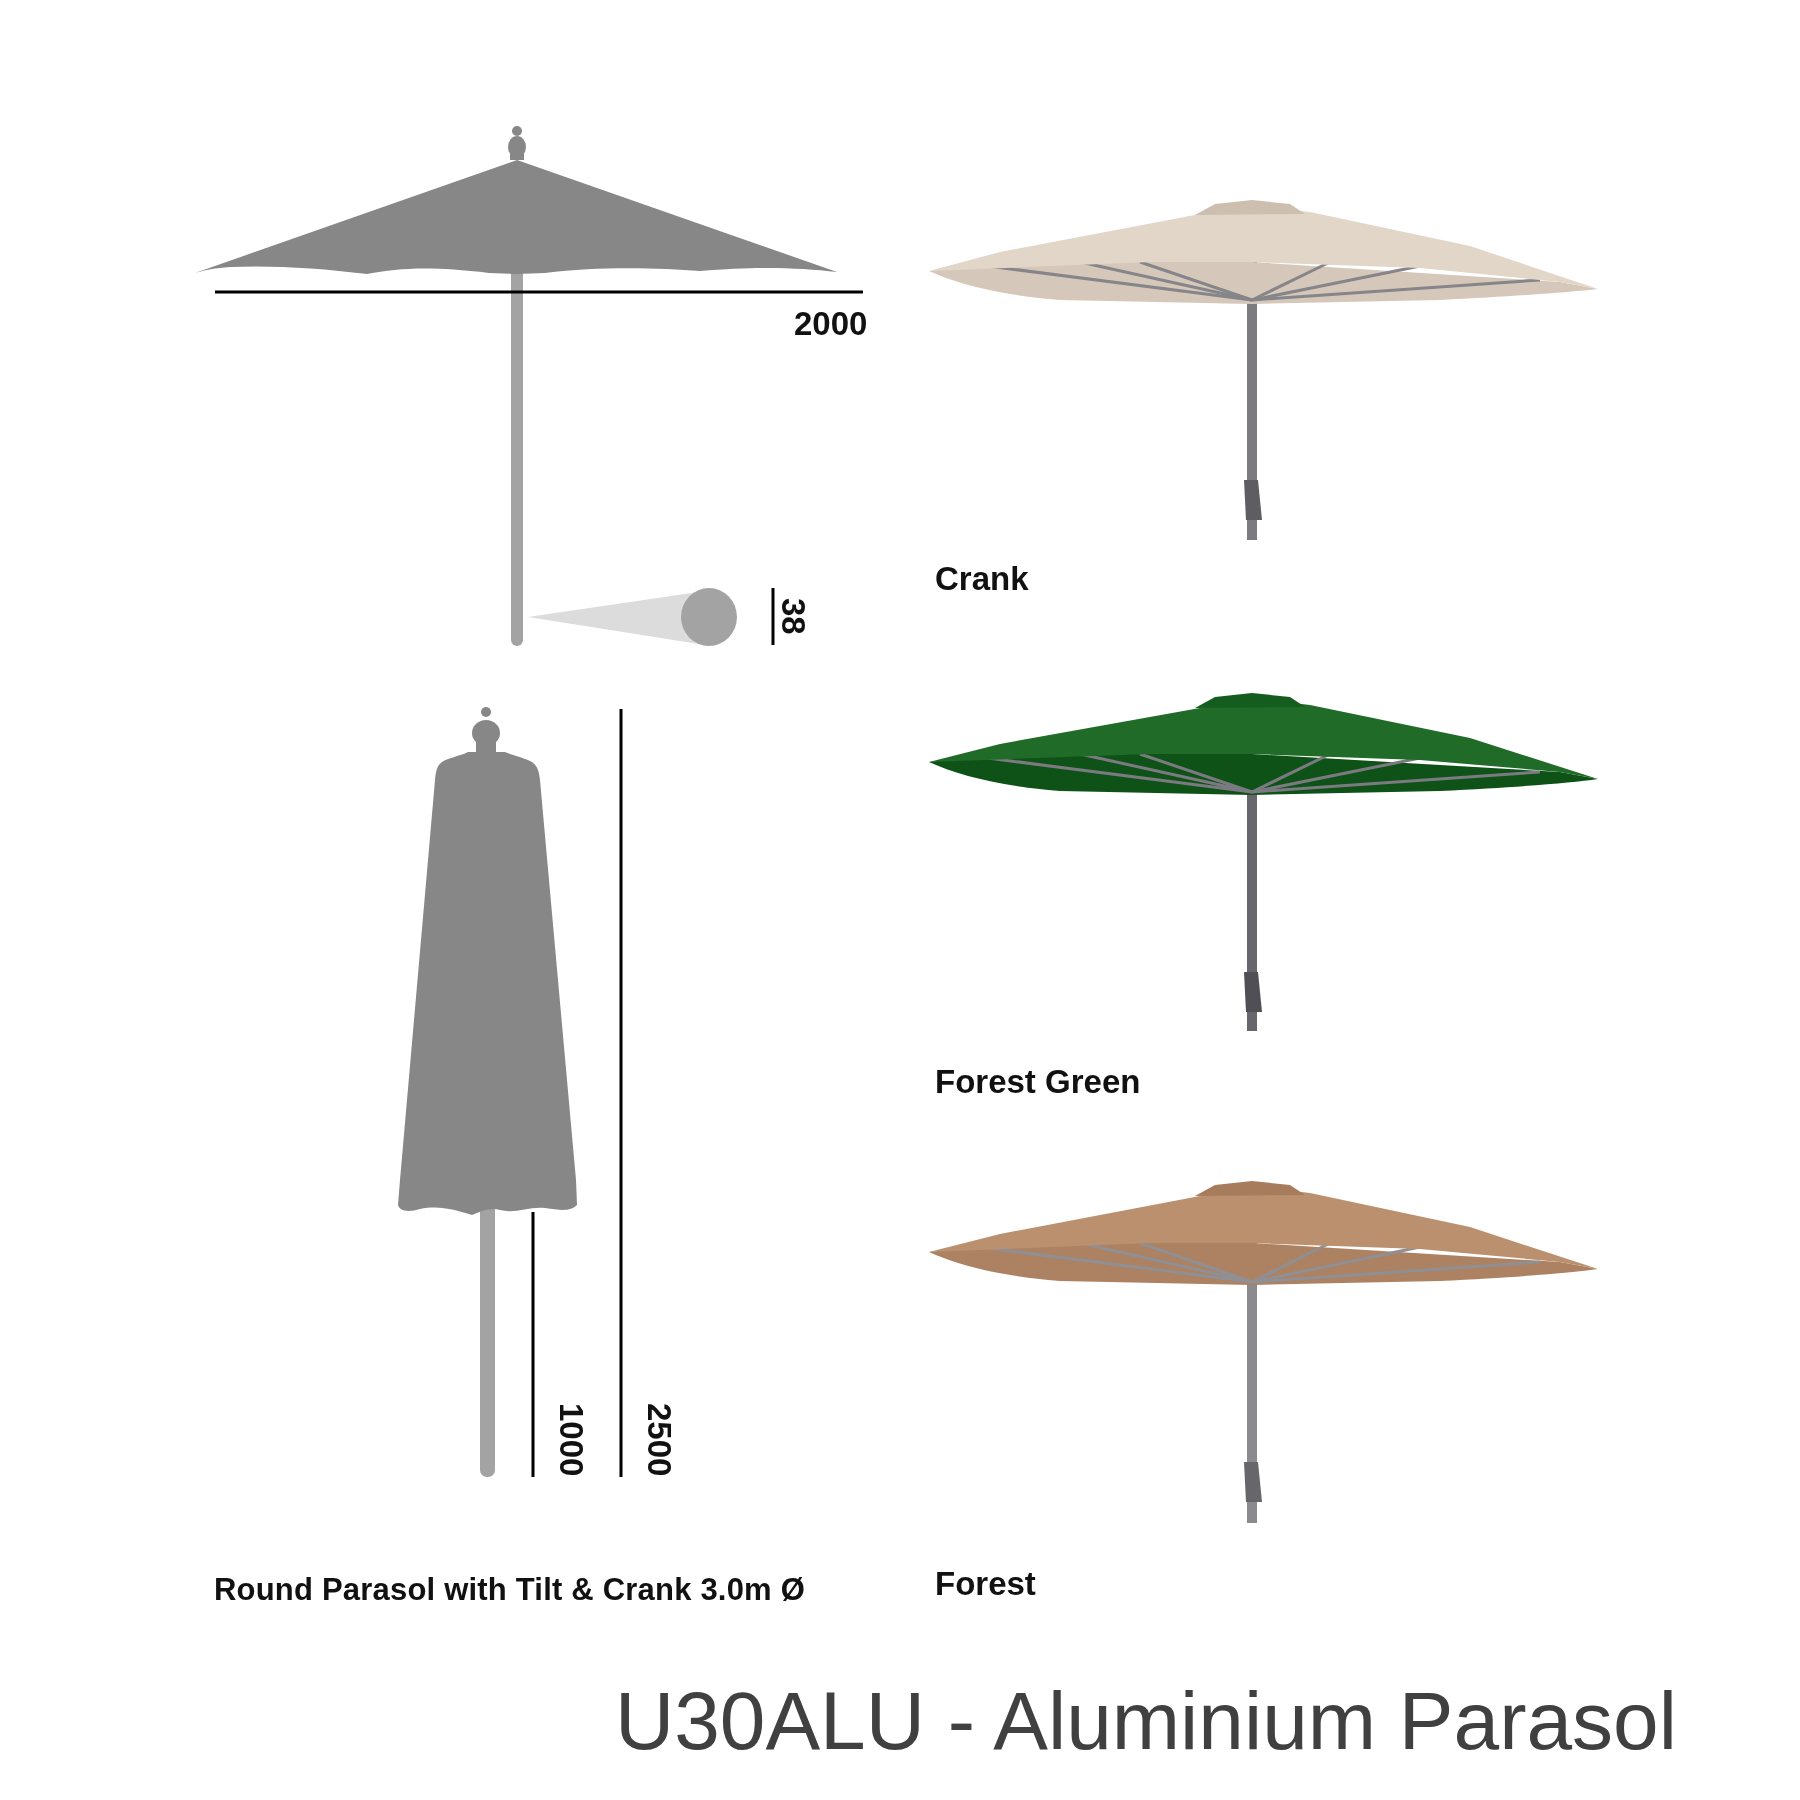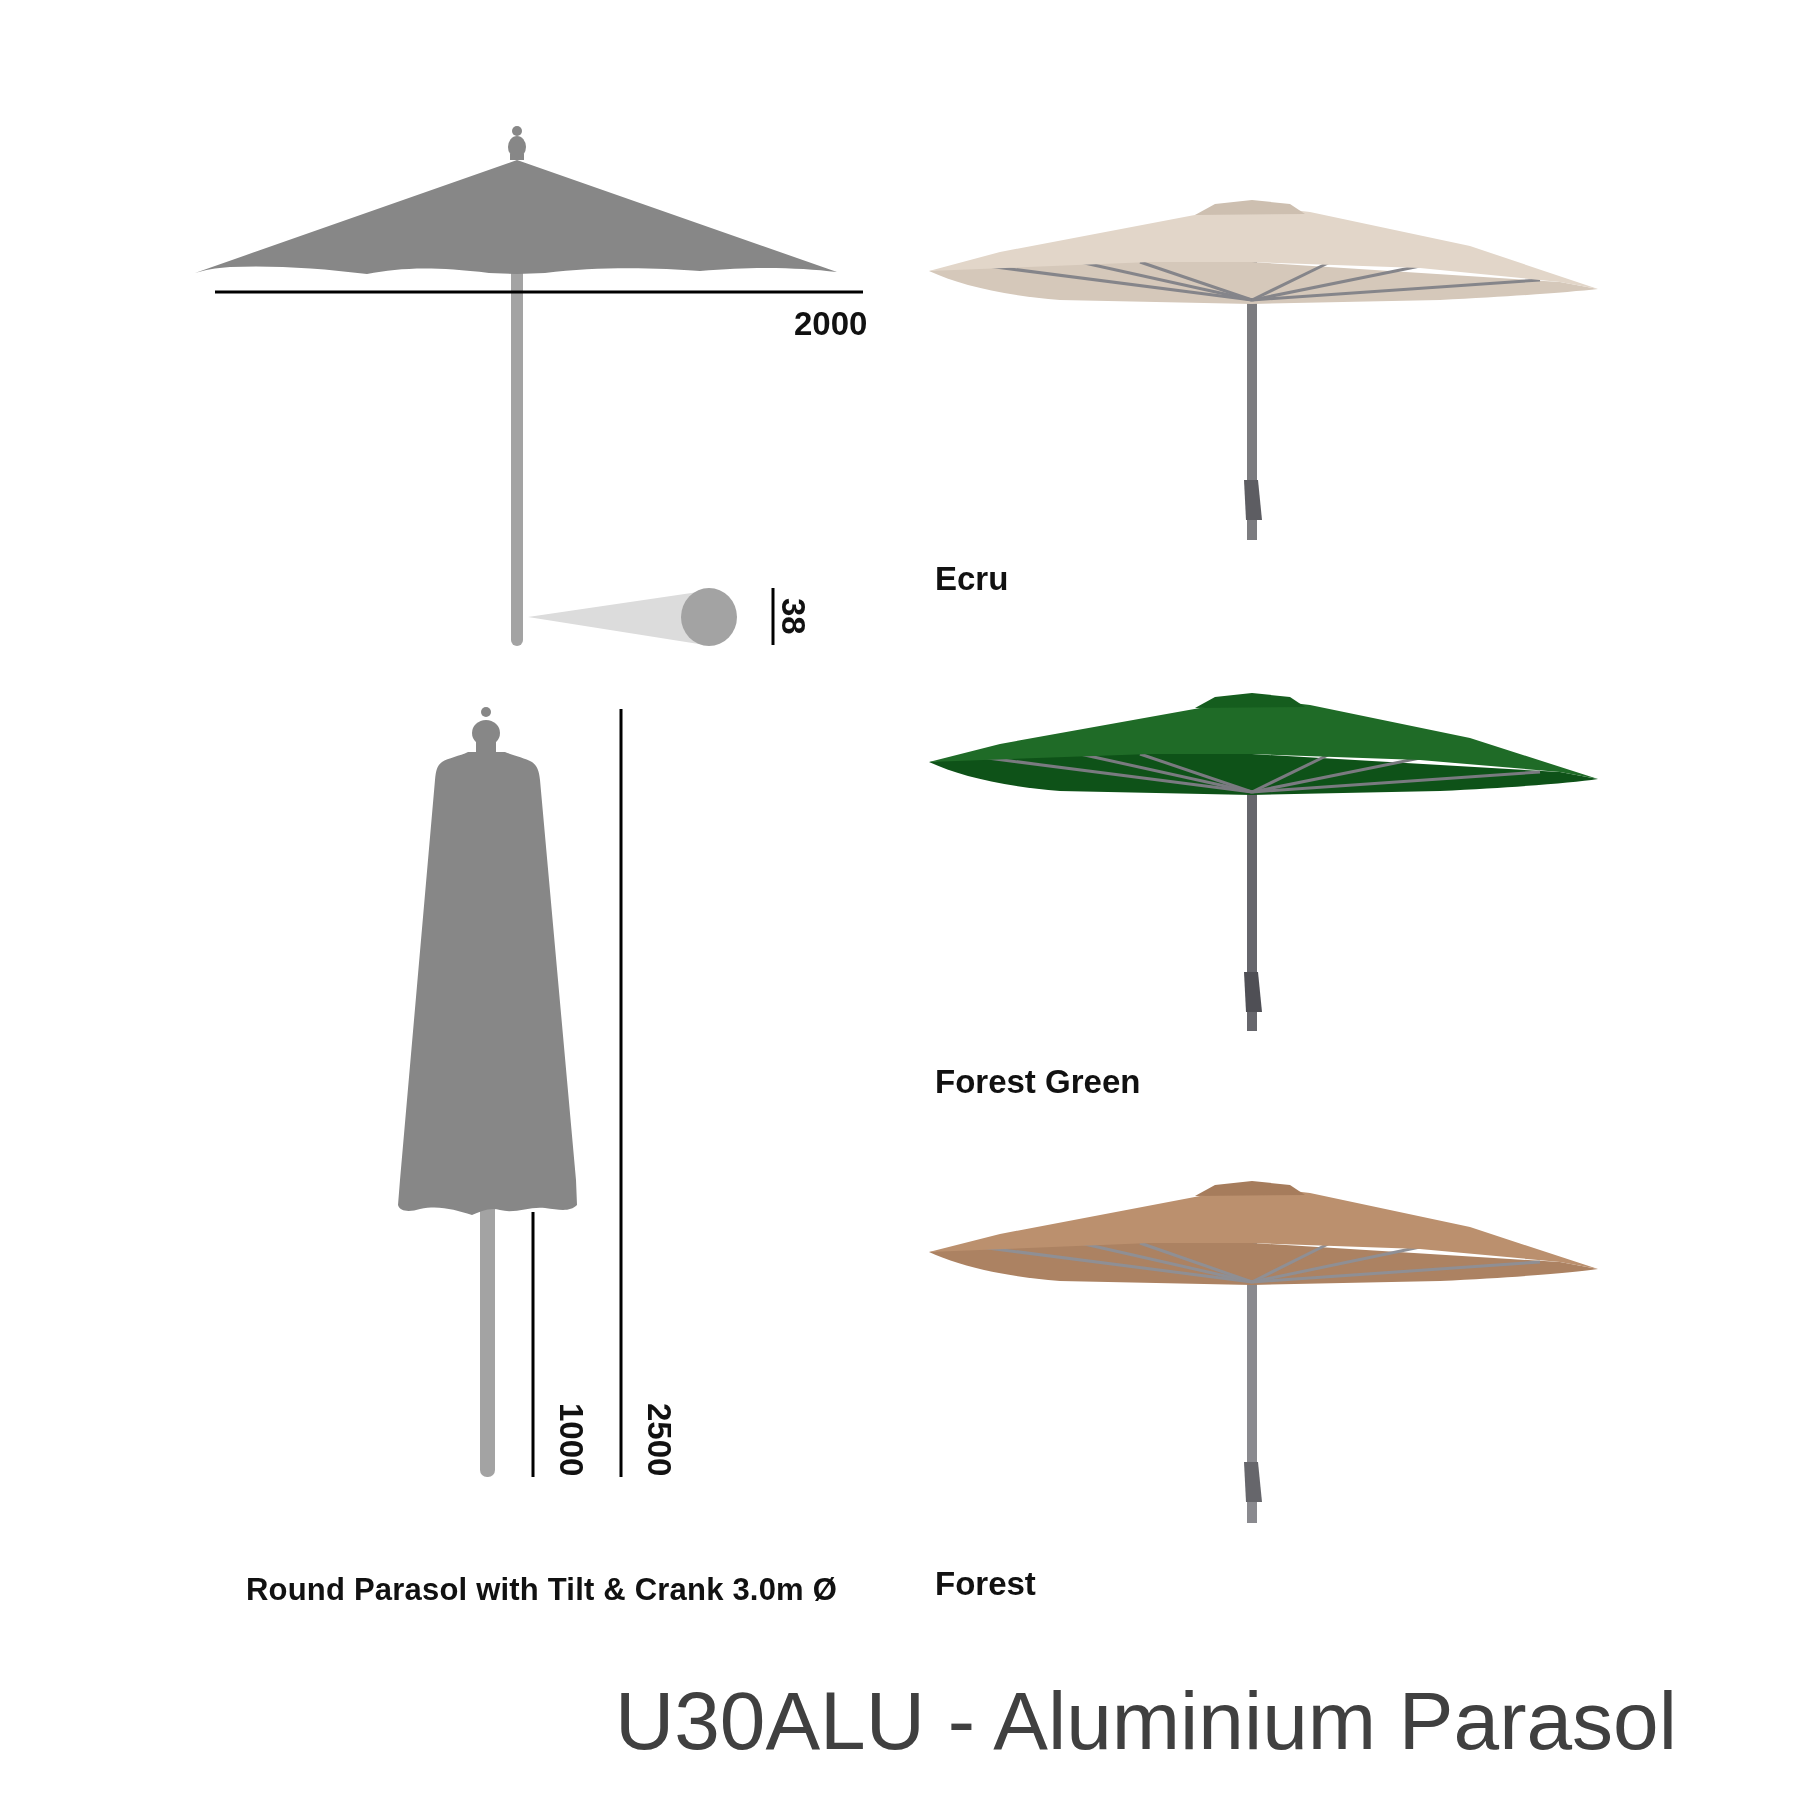"Ecru" div.label { text: Ecru -> Crank }
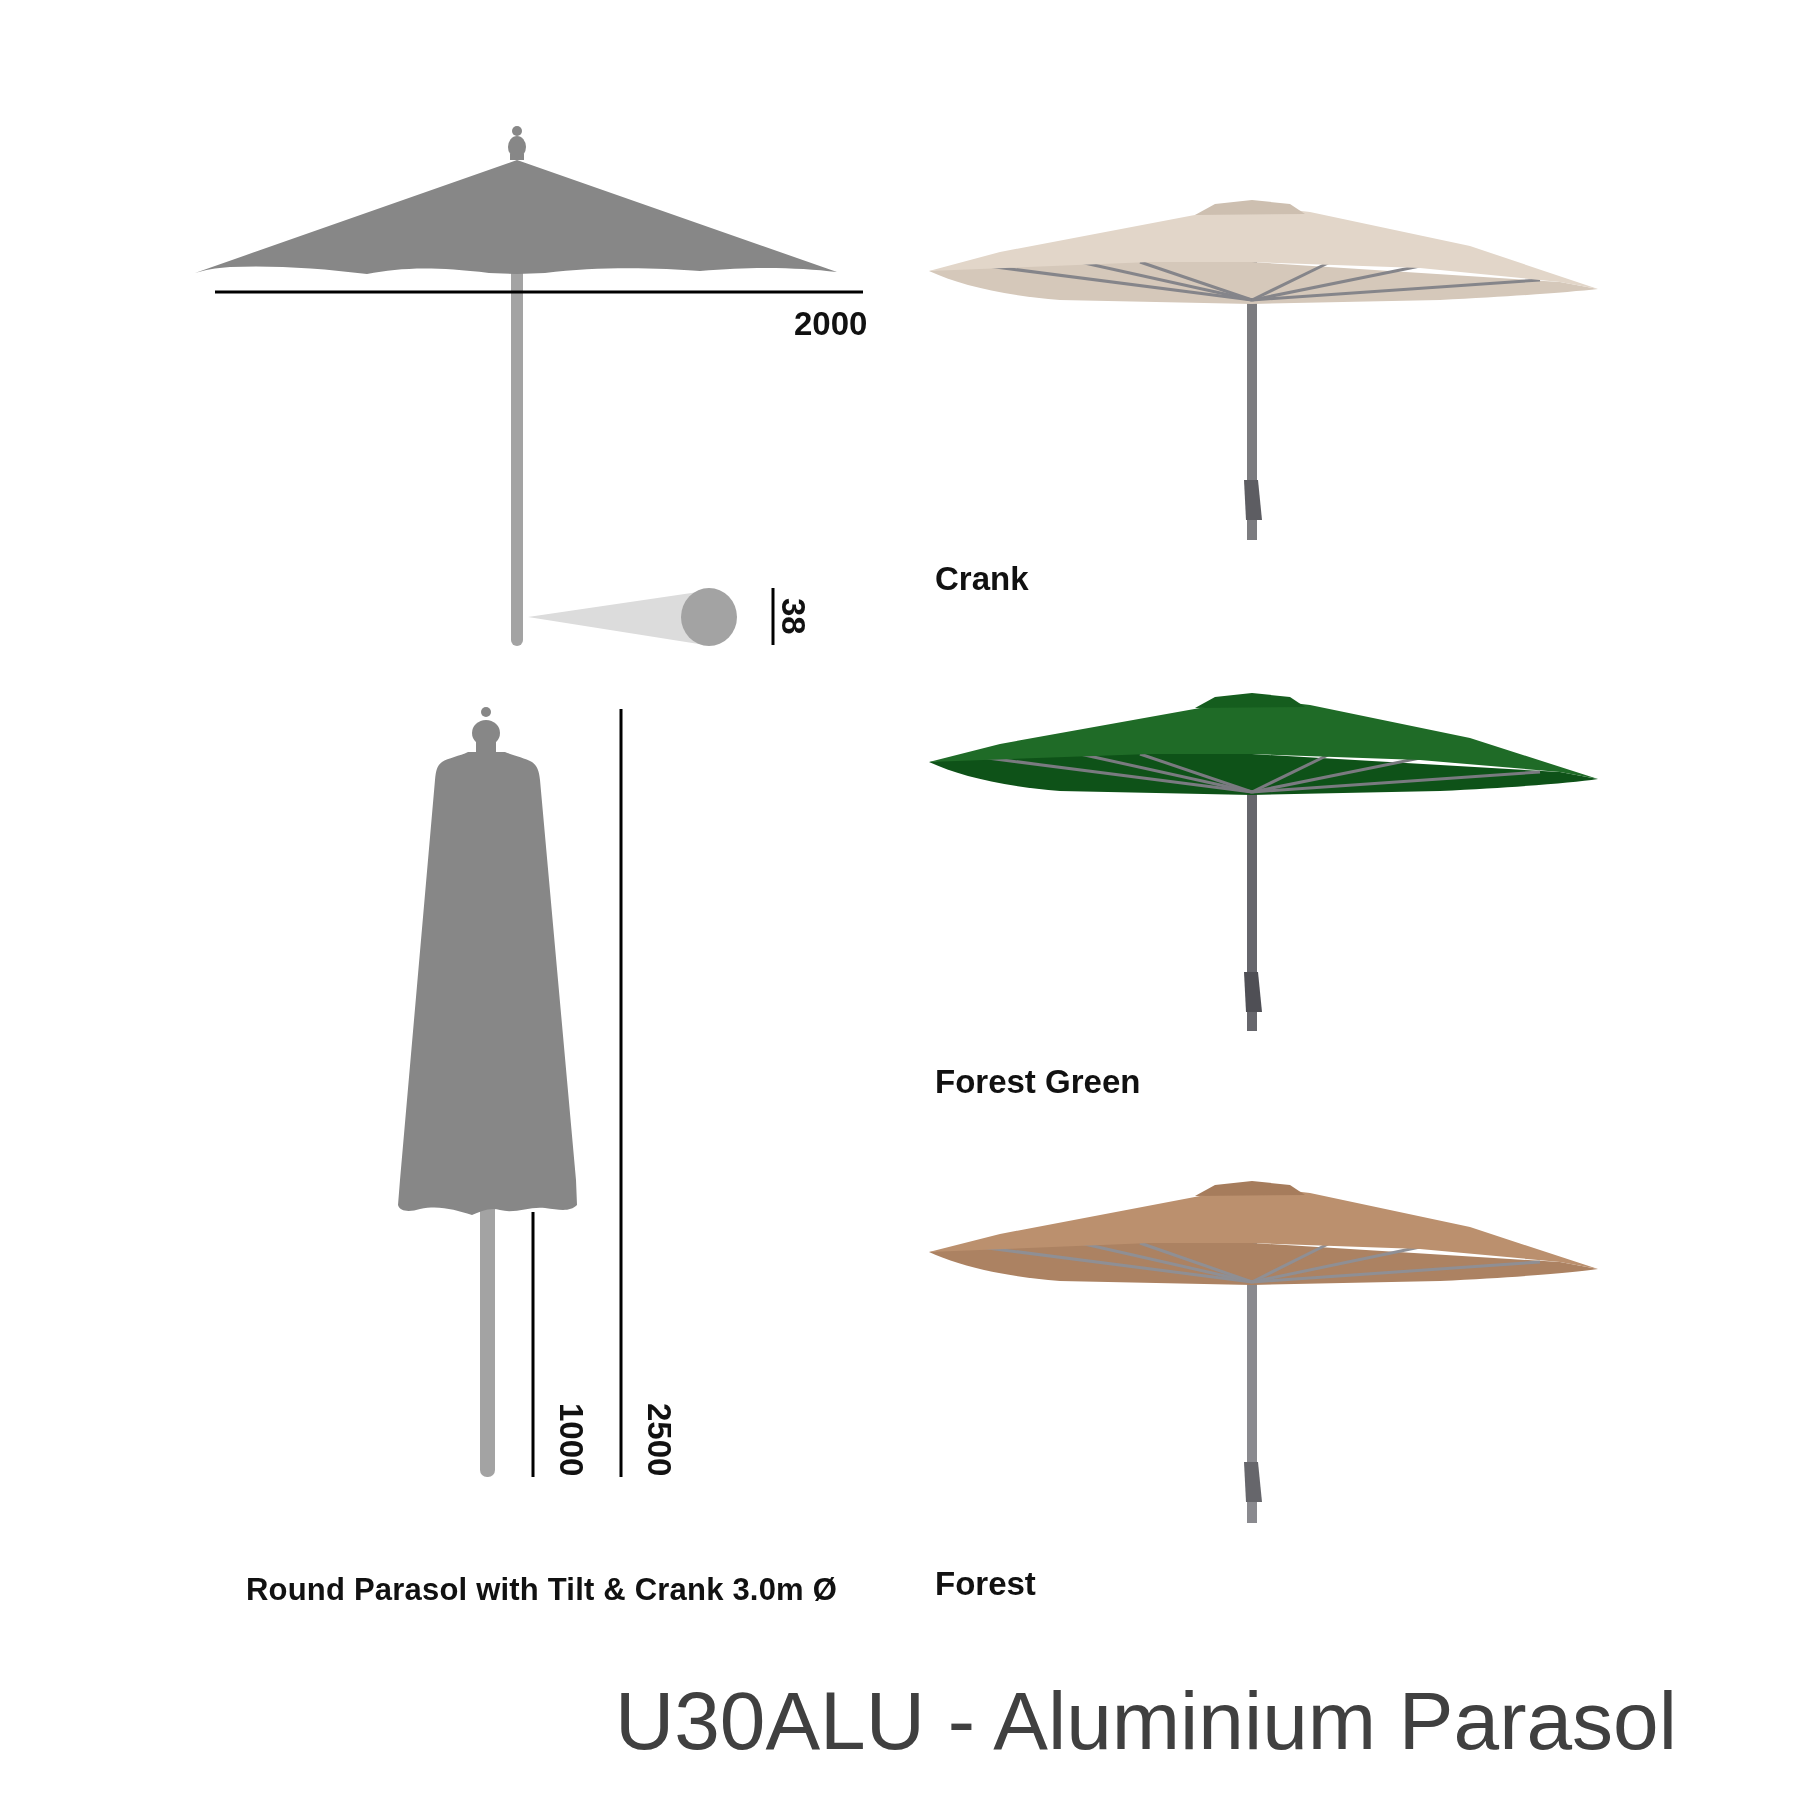"Round Parasol with Tilt &" div.label { margin-left: 32px -> none }
